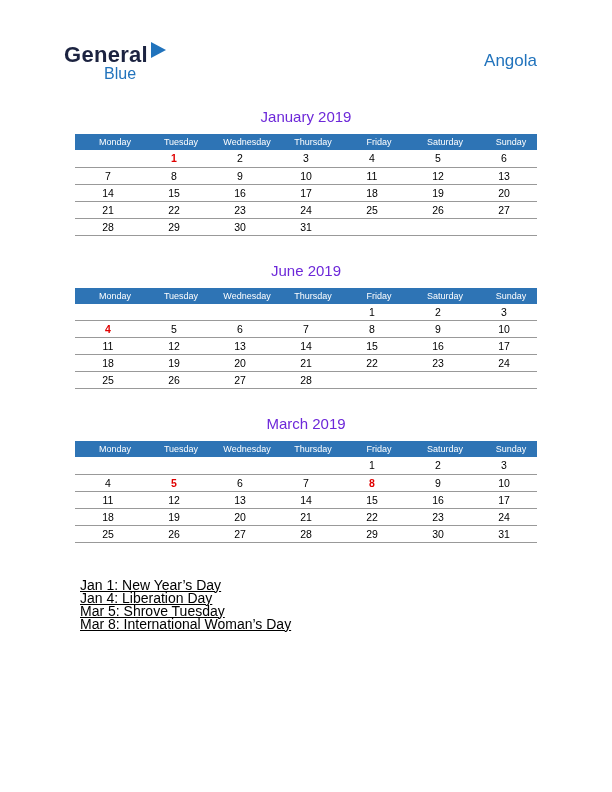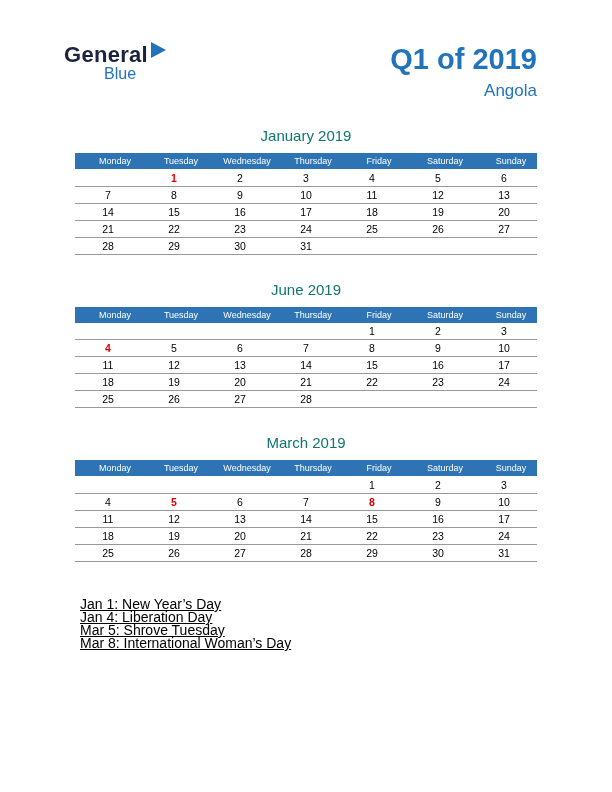"Q1 of 2019" div.q-title { html: <div>Q1 of 2019</div> -> none }
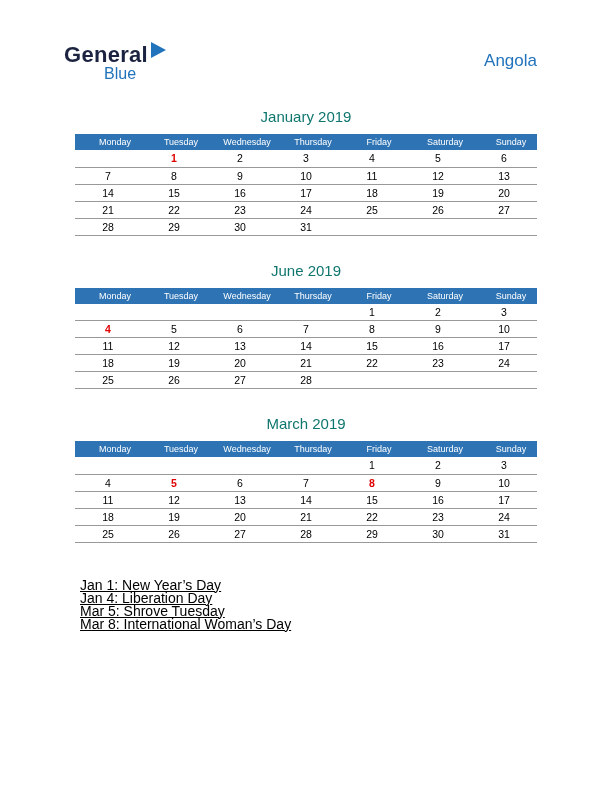"January 2019" .month-title { color: #0f766e -> #6d28d9 }
